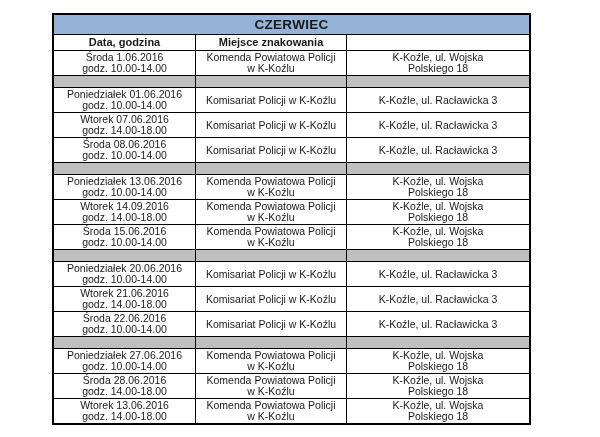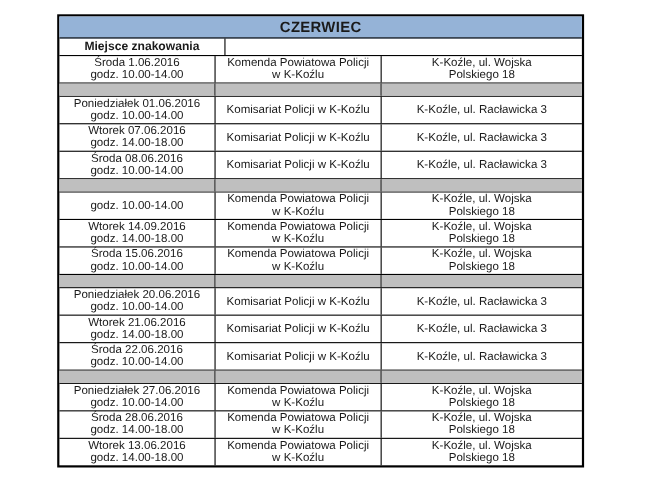"Data, godzina" div.cell { html: none -> <div>Data, godzina</div> }
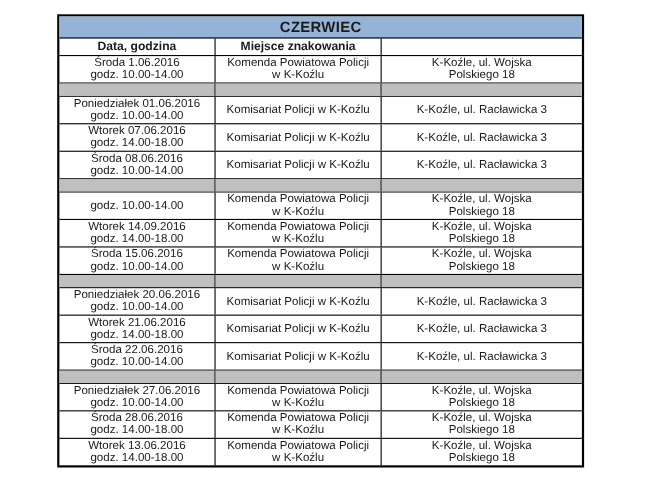"Poniedziałek 13.06.2016" div.line { html: none -> <div>Poniedziałek 13.06.2016</div> }
